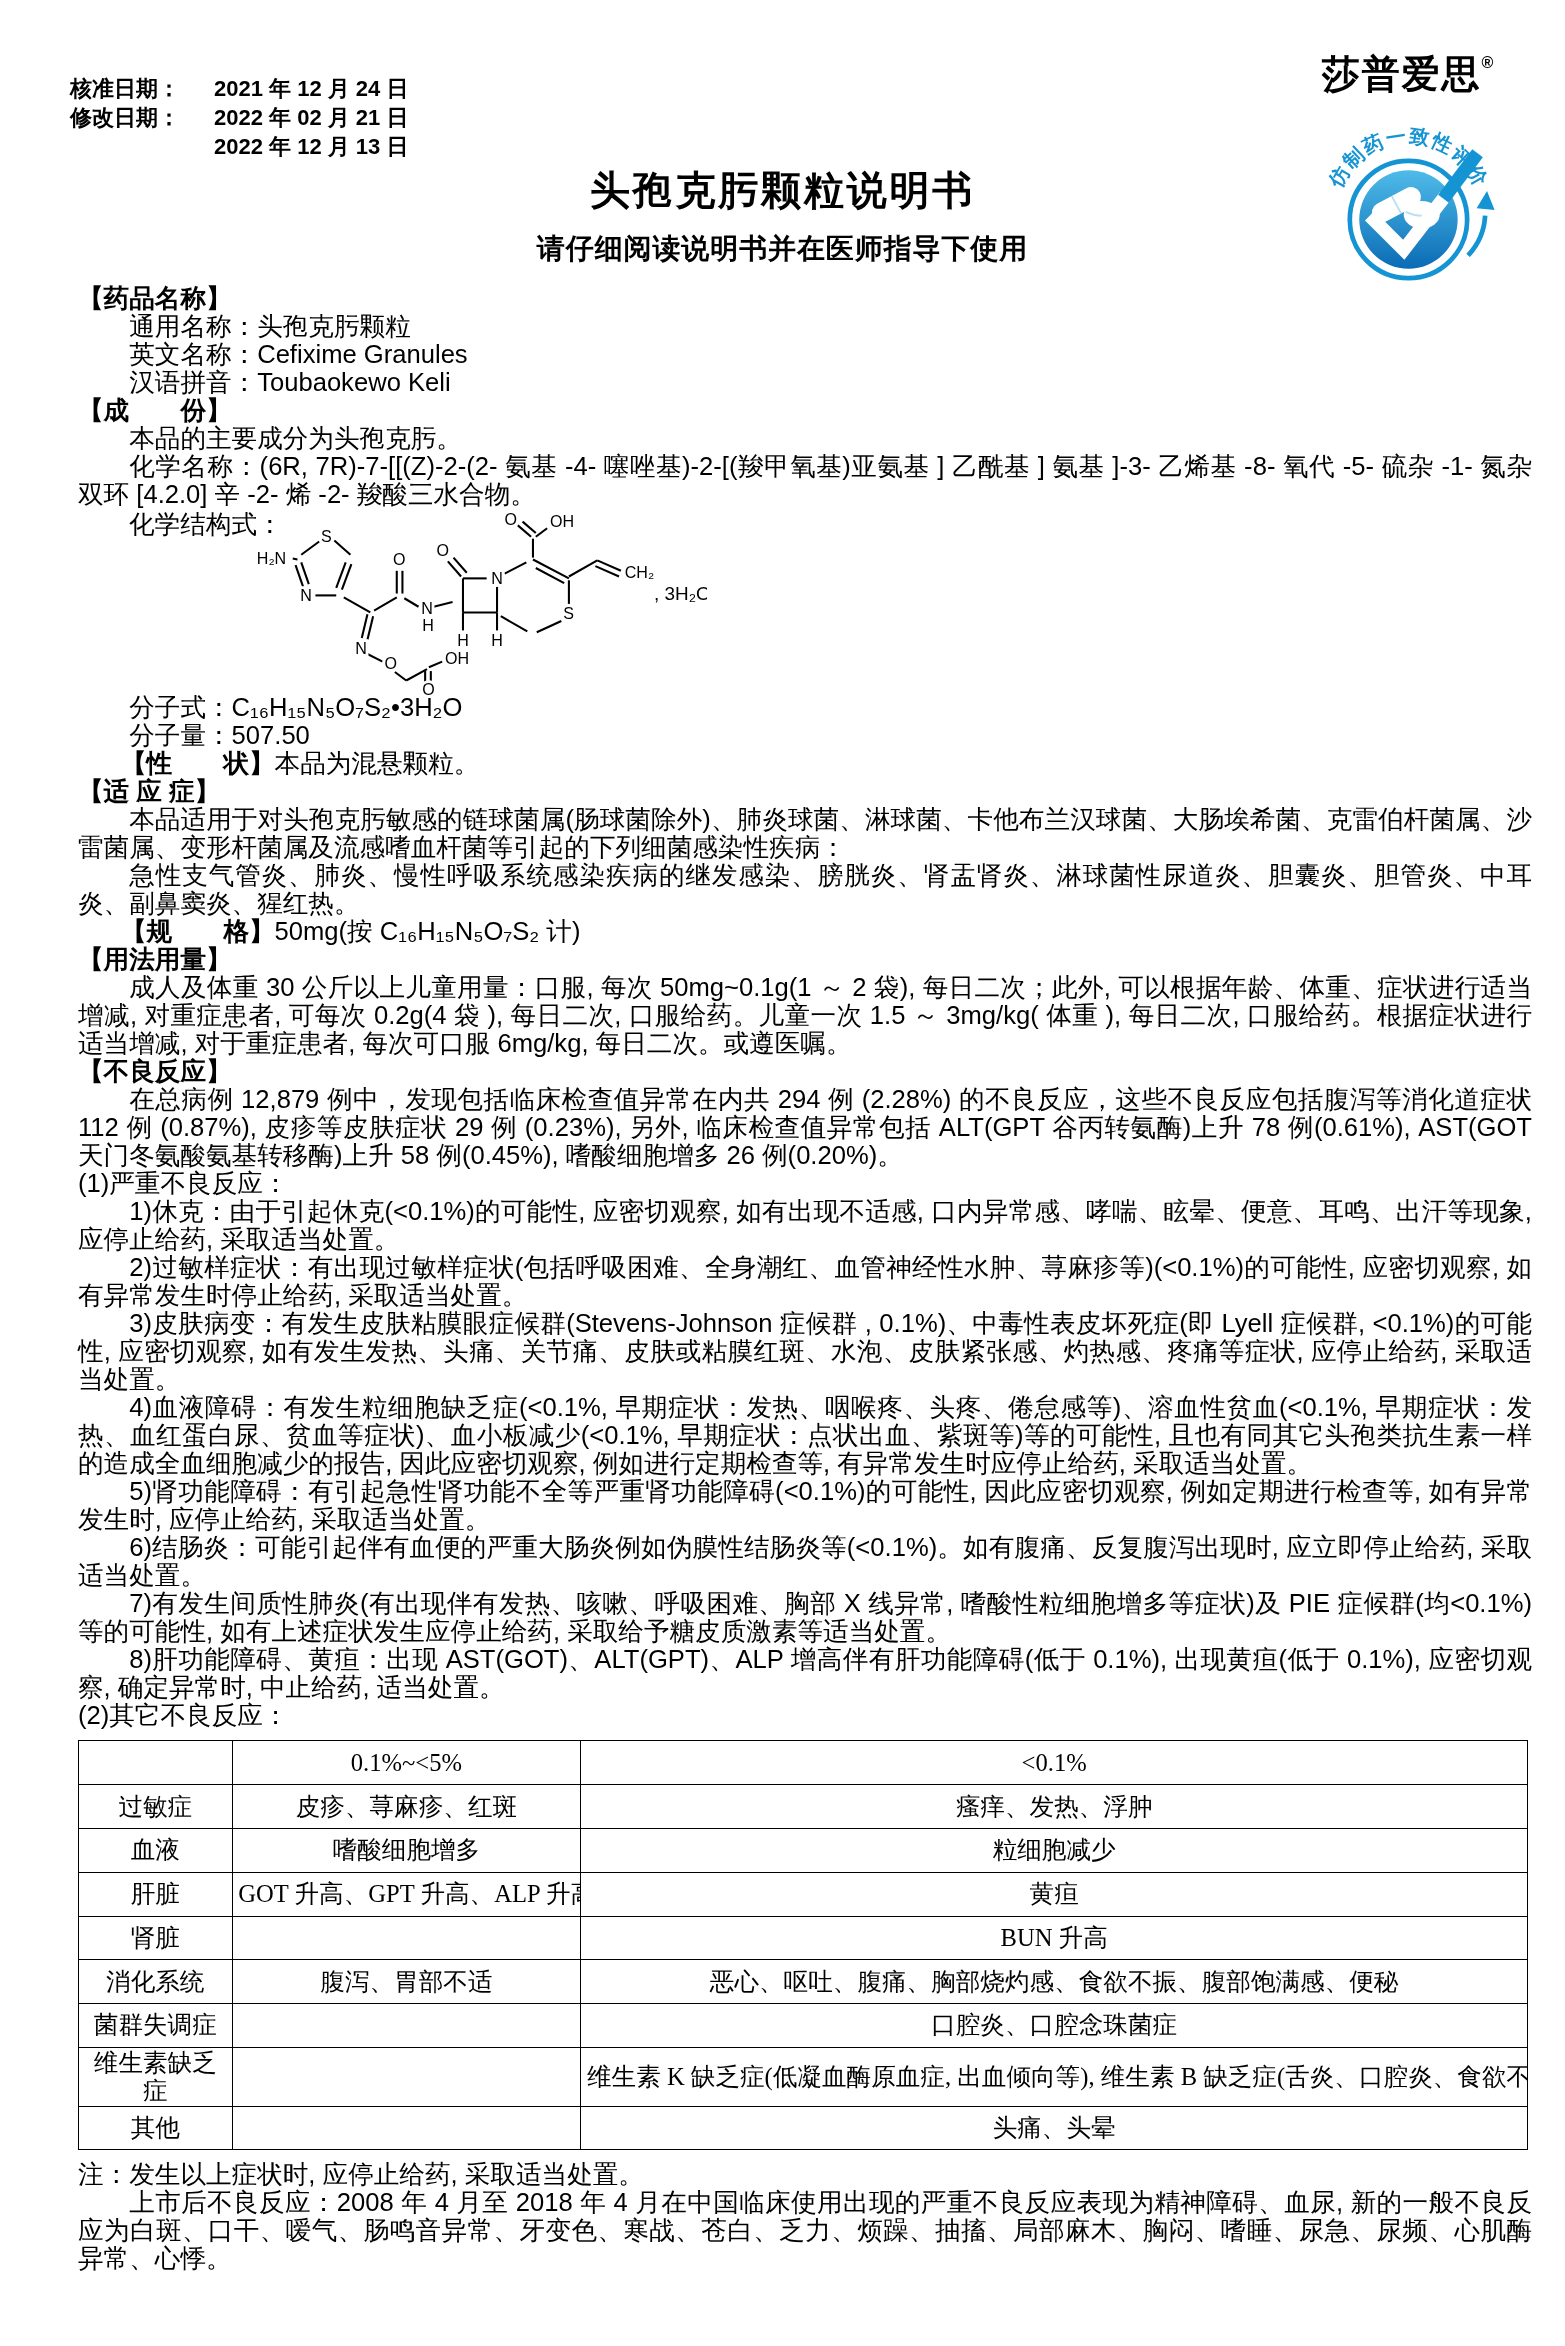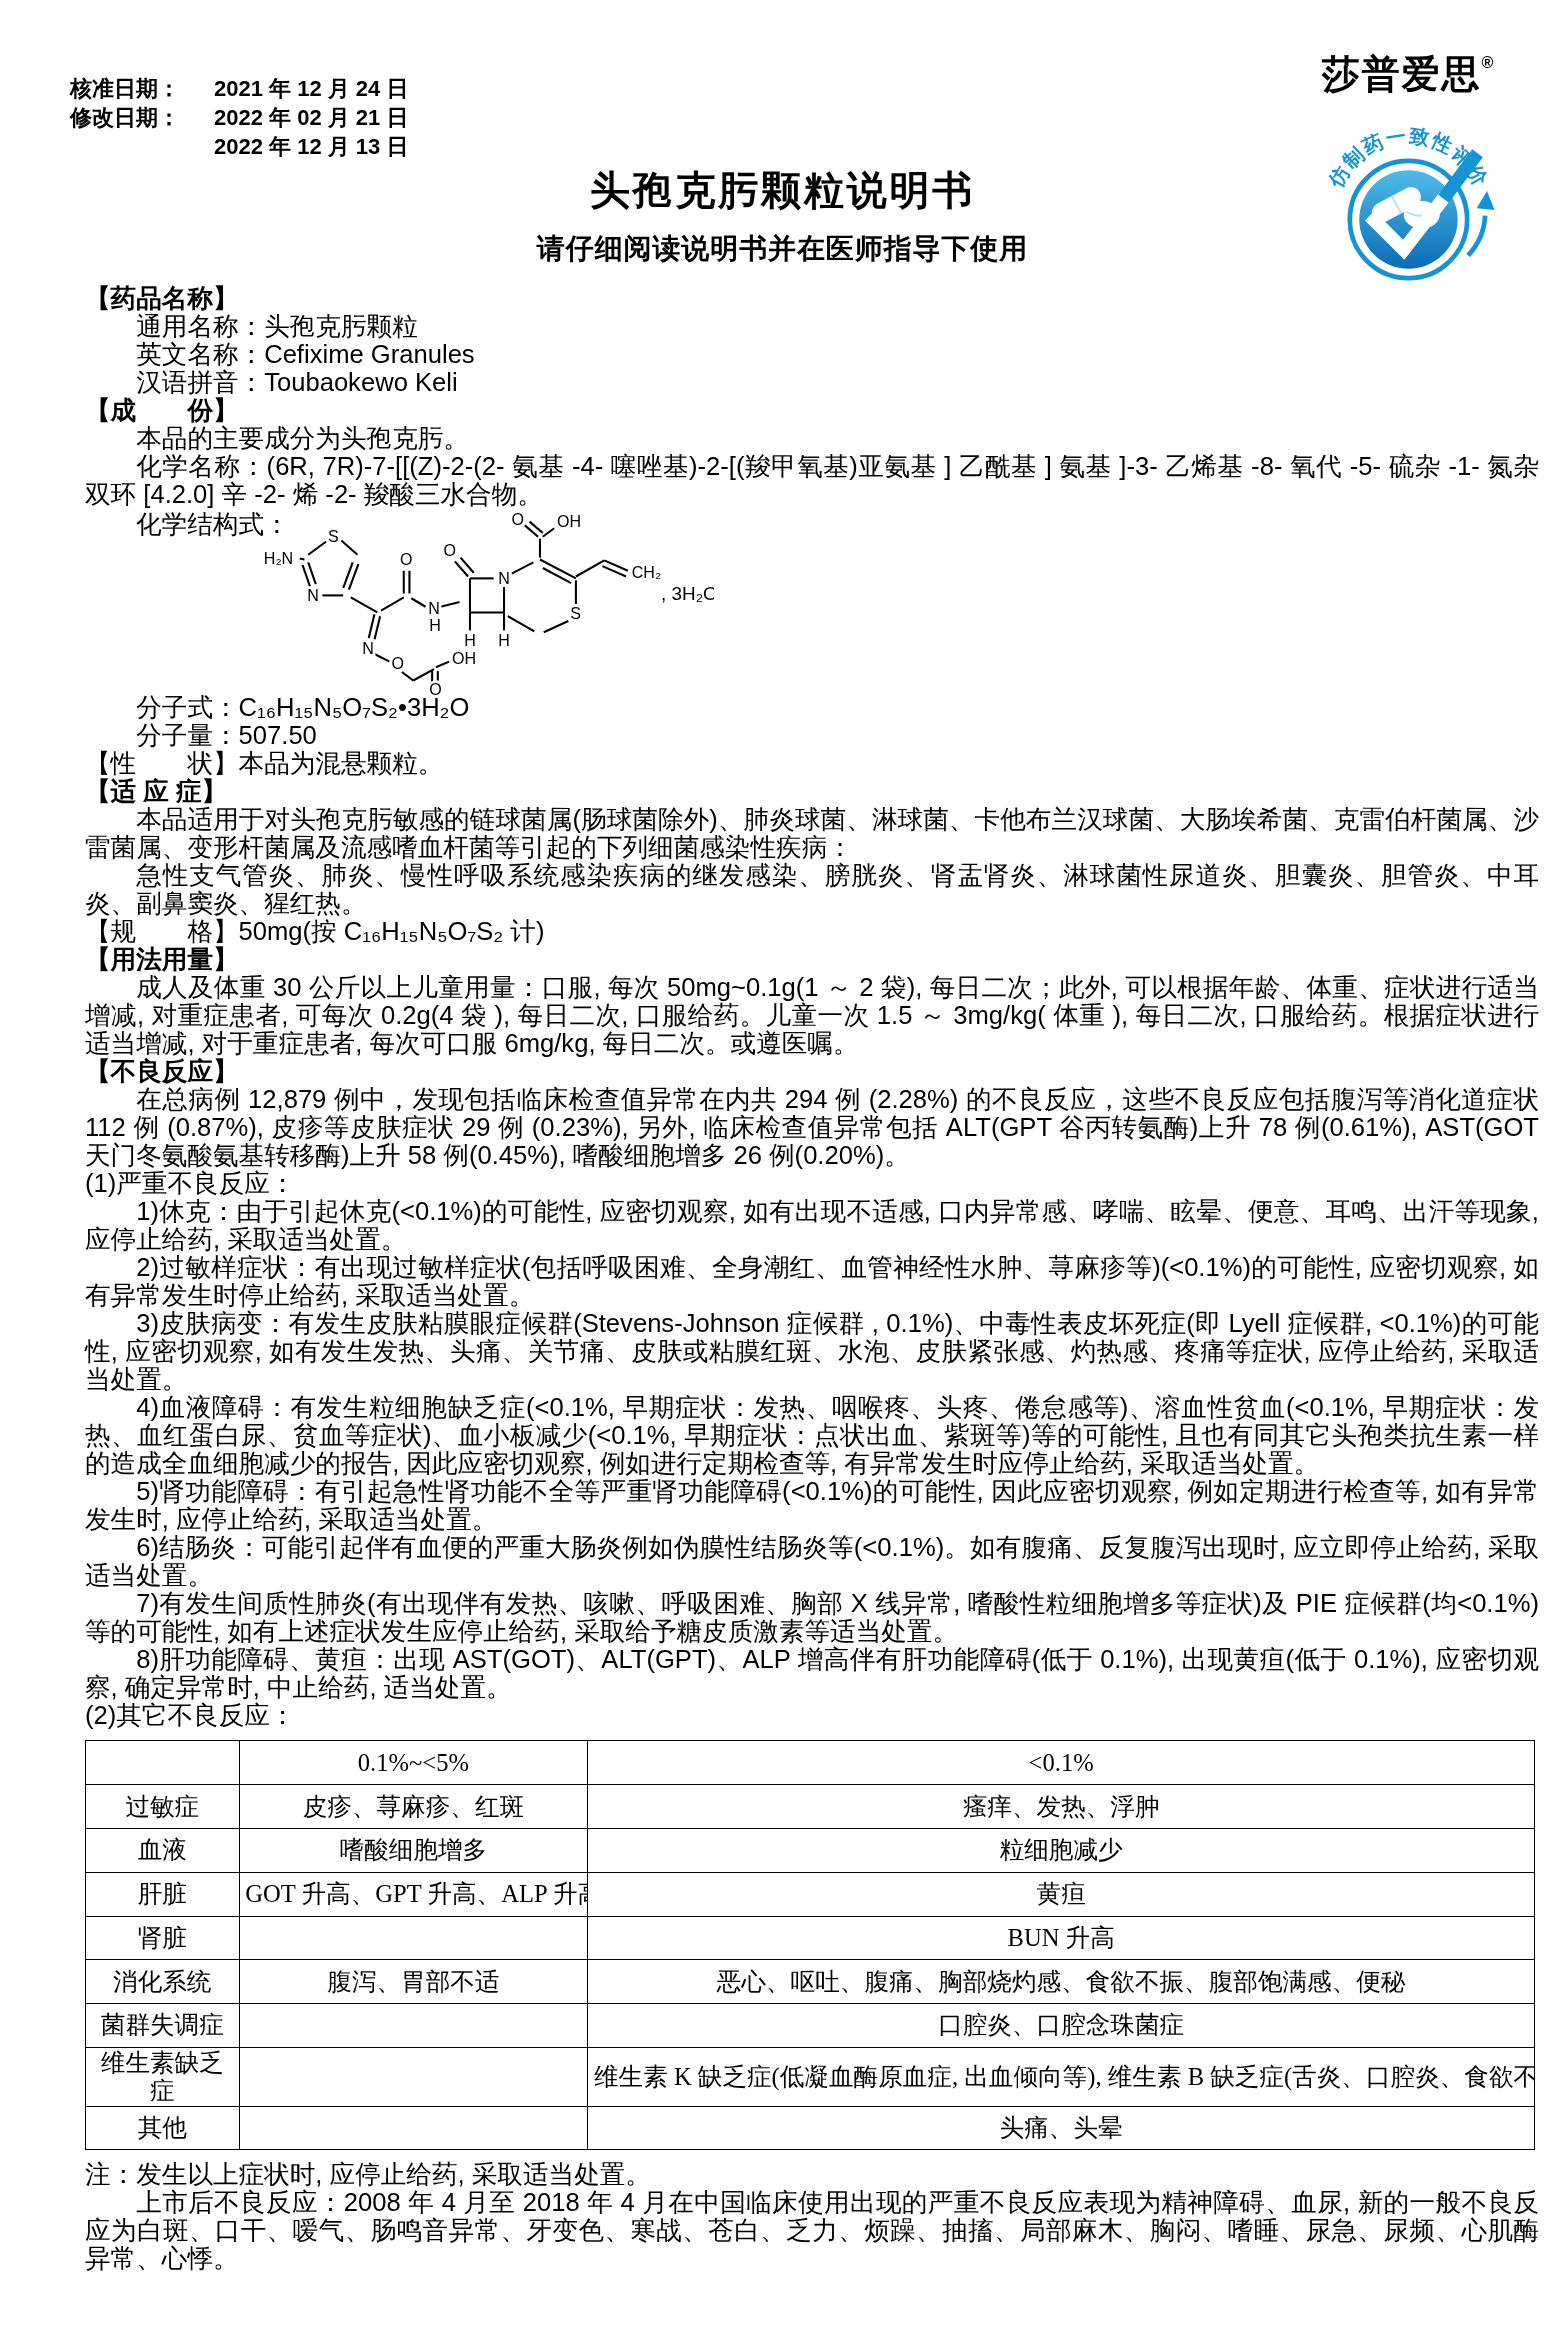"【药品名称】" .content { left: 85px -> 78px }
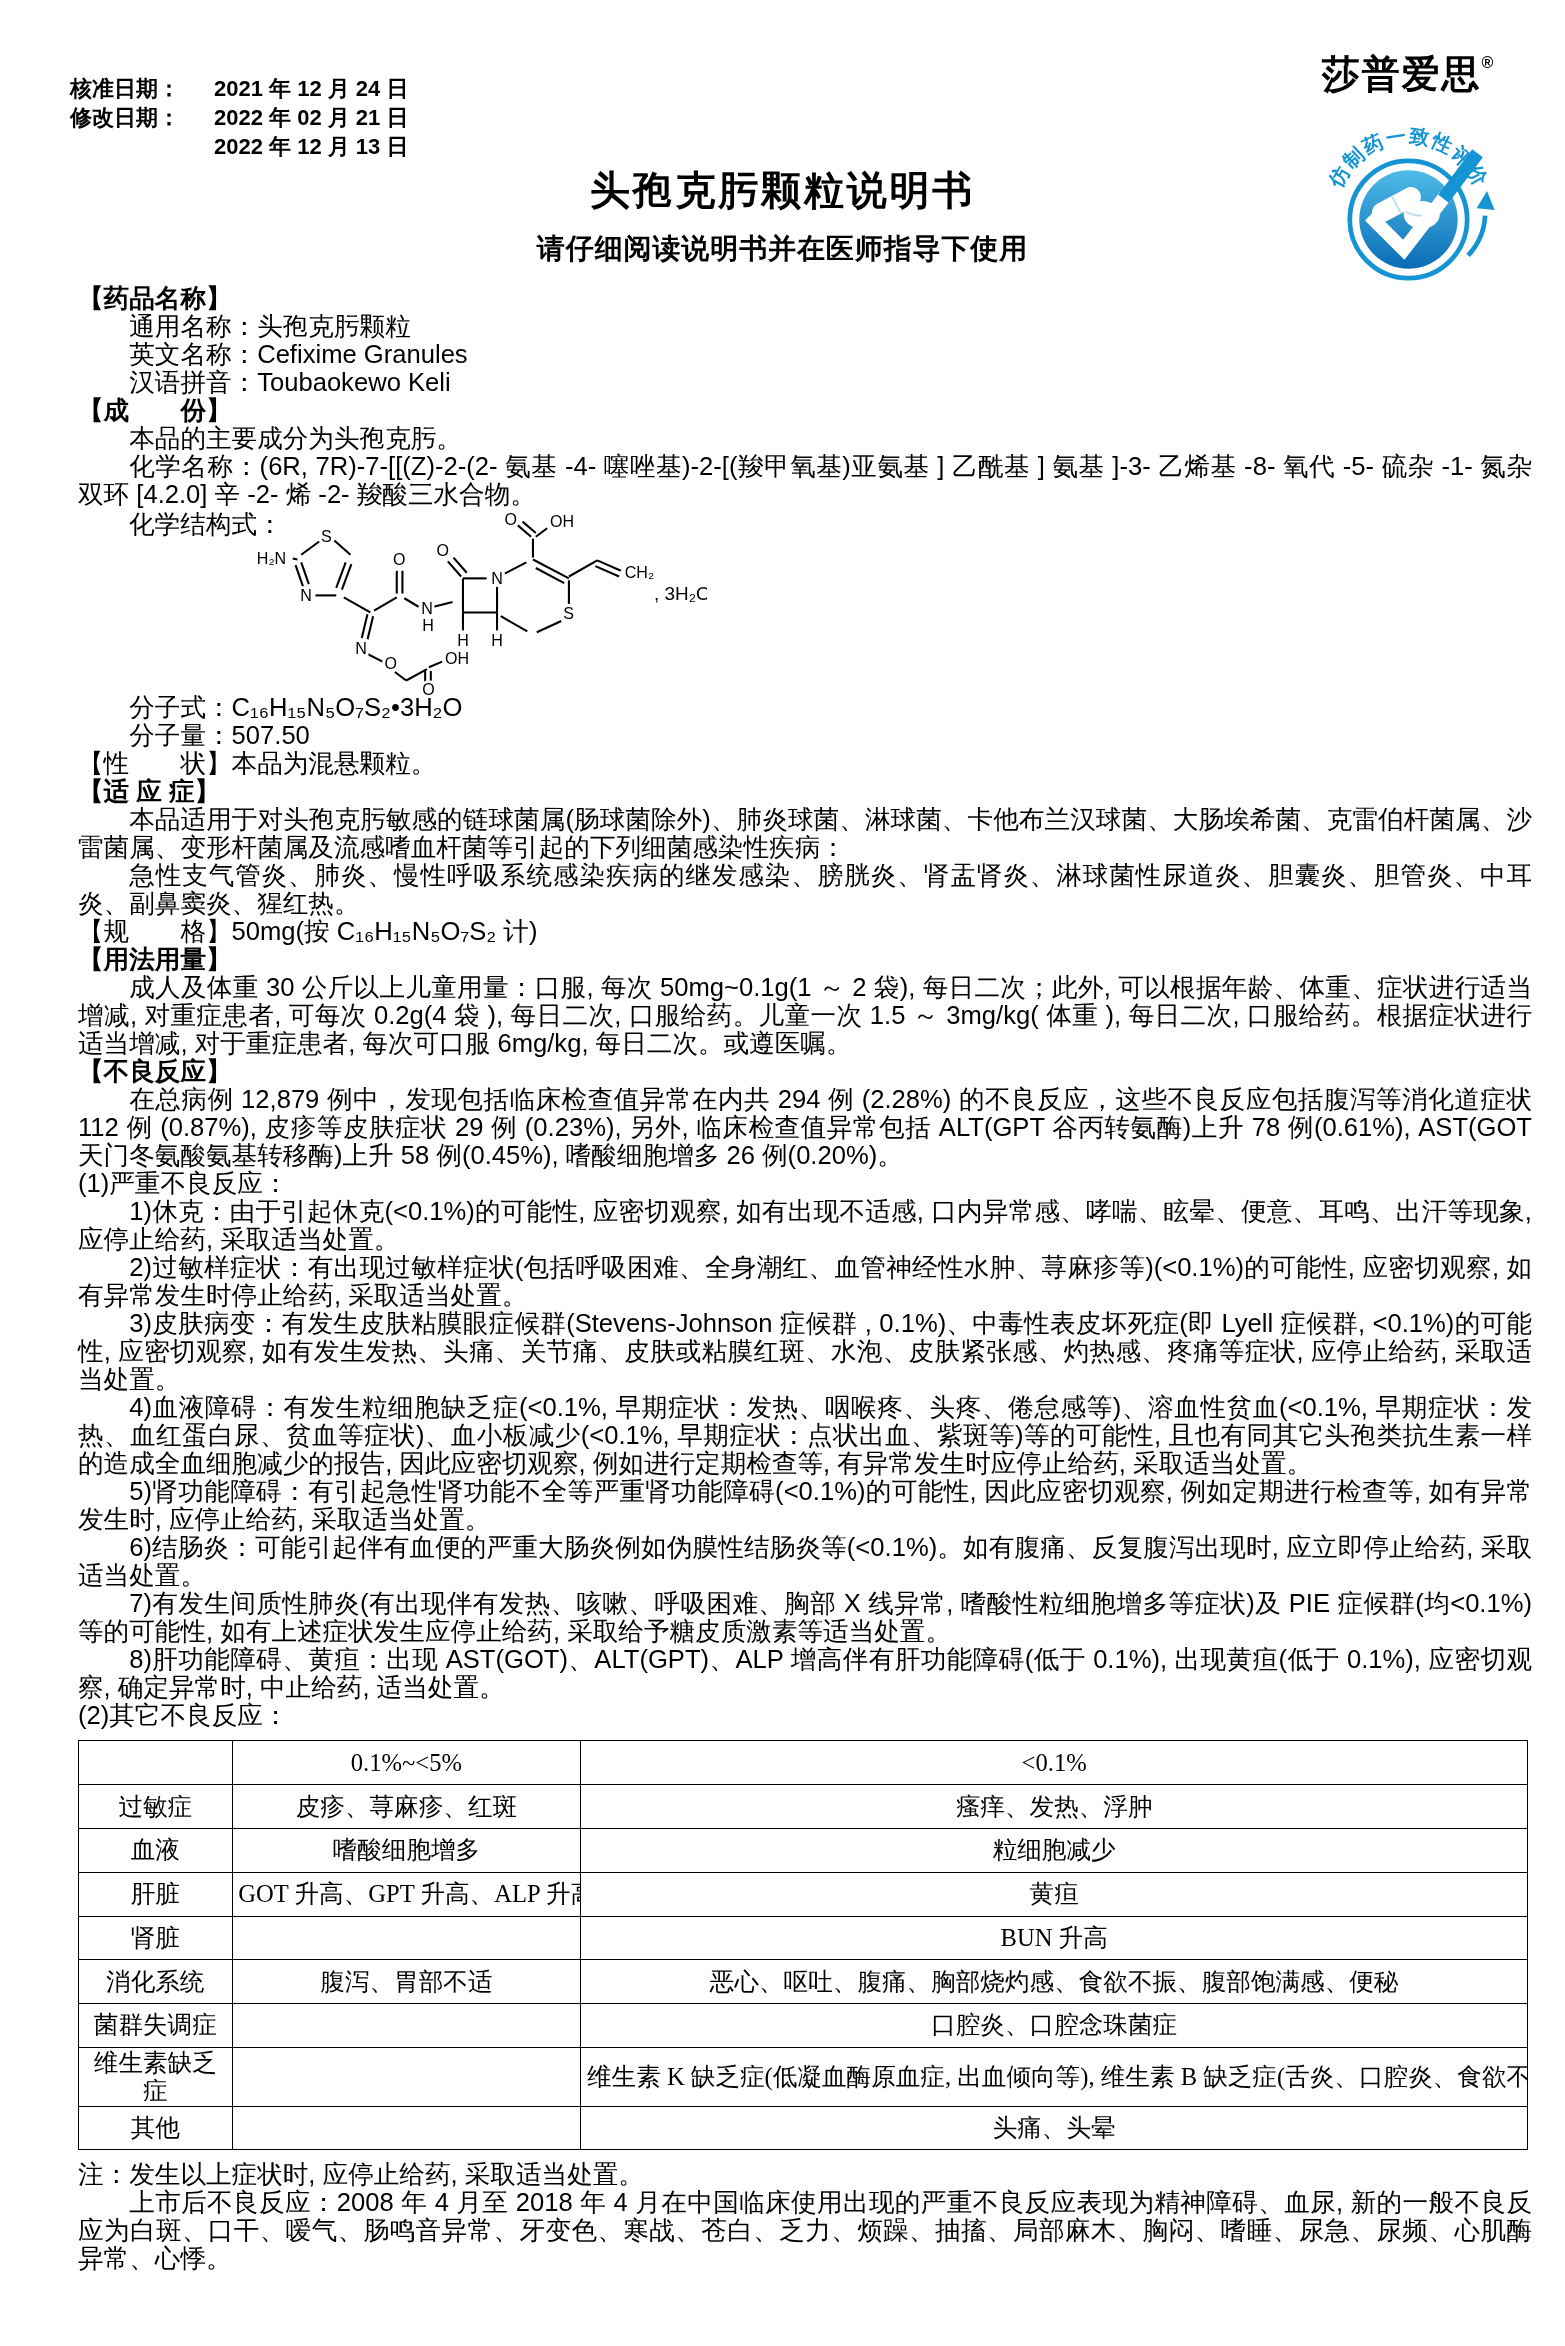"【性 状】" .inline-h { font-weight: normal -> bold; margin-left: none -> 43px }
